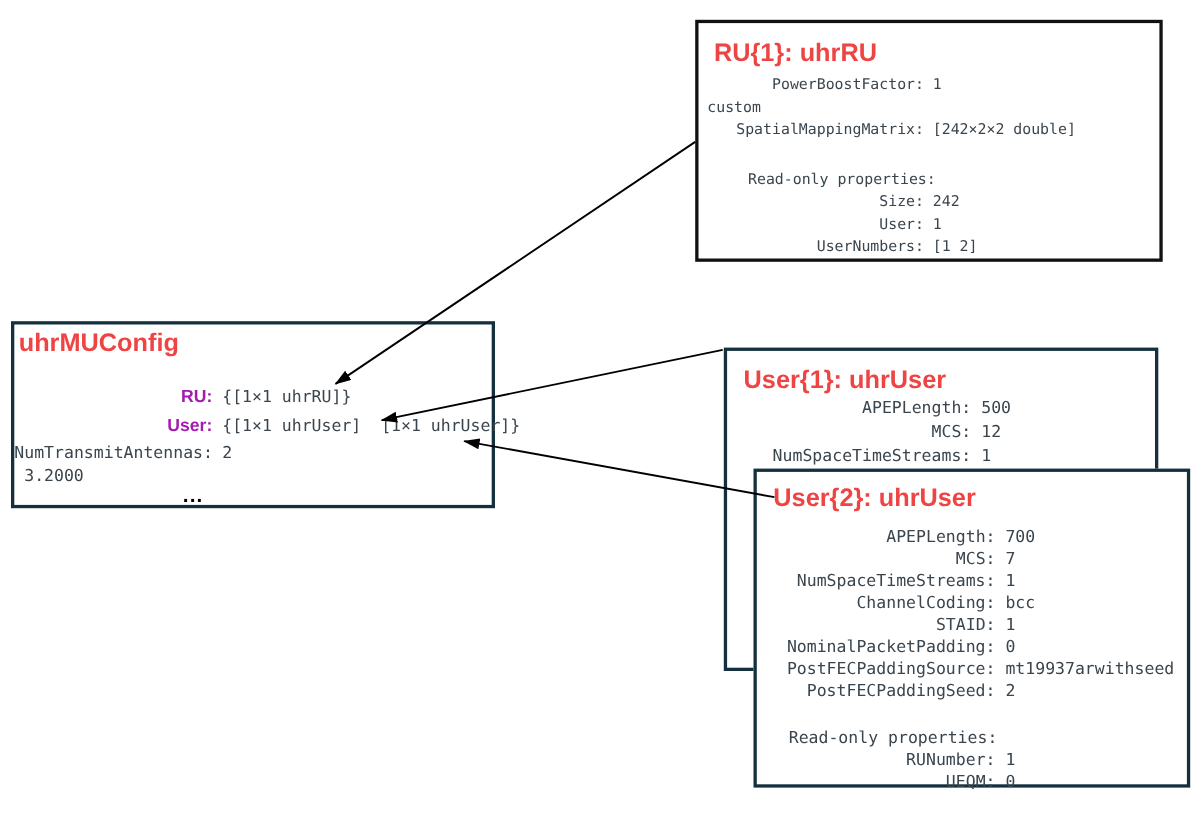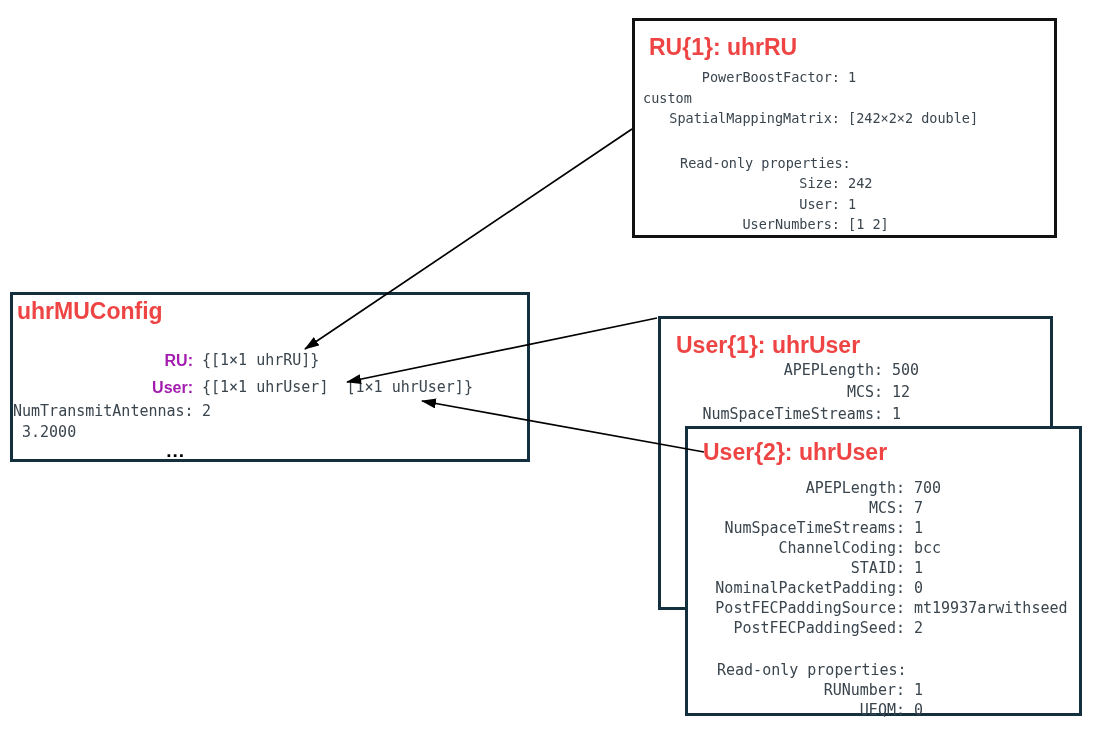"uhrMUConfig" .box-mu { width: 520px -> 440px }
